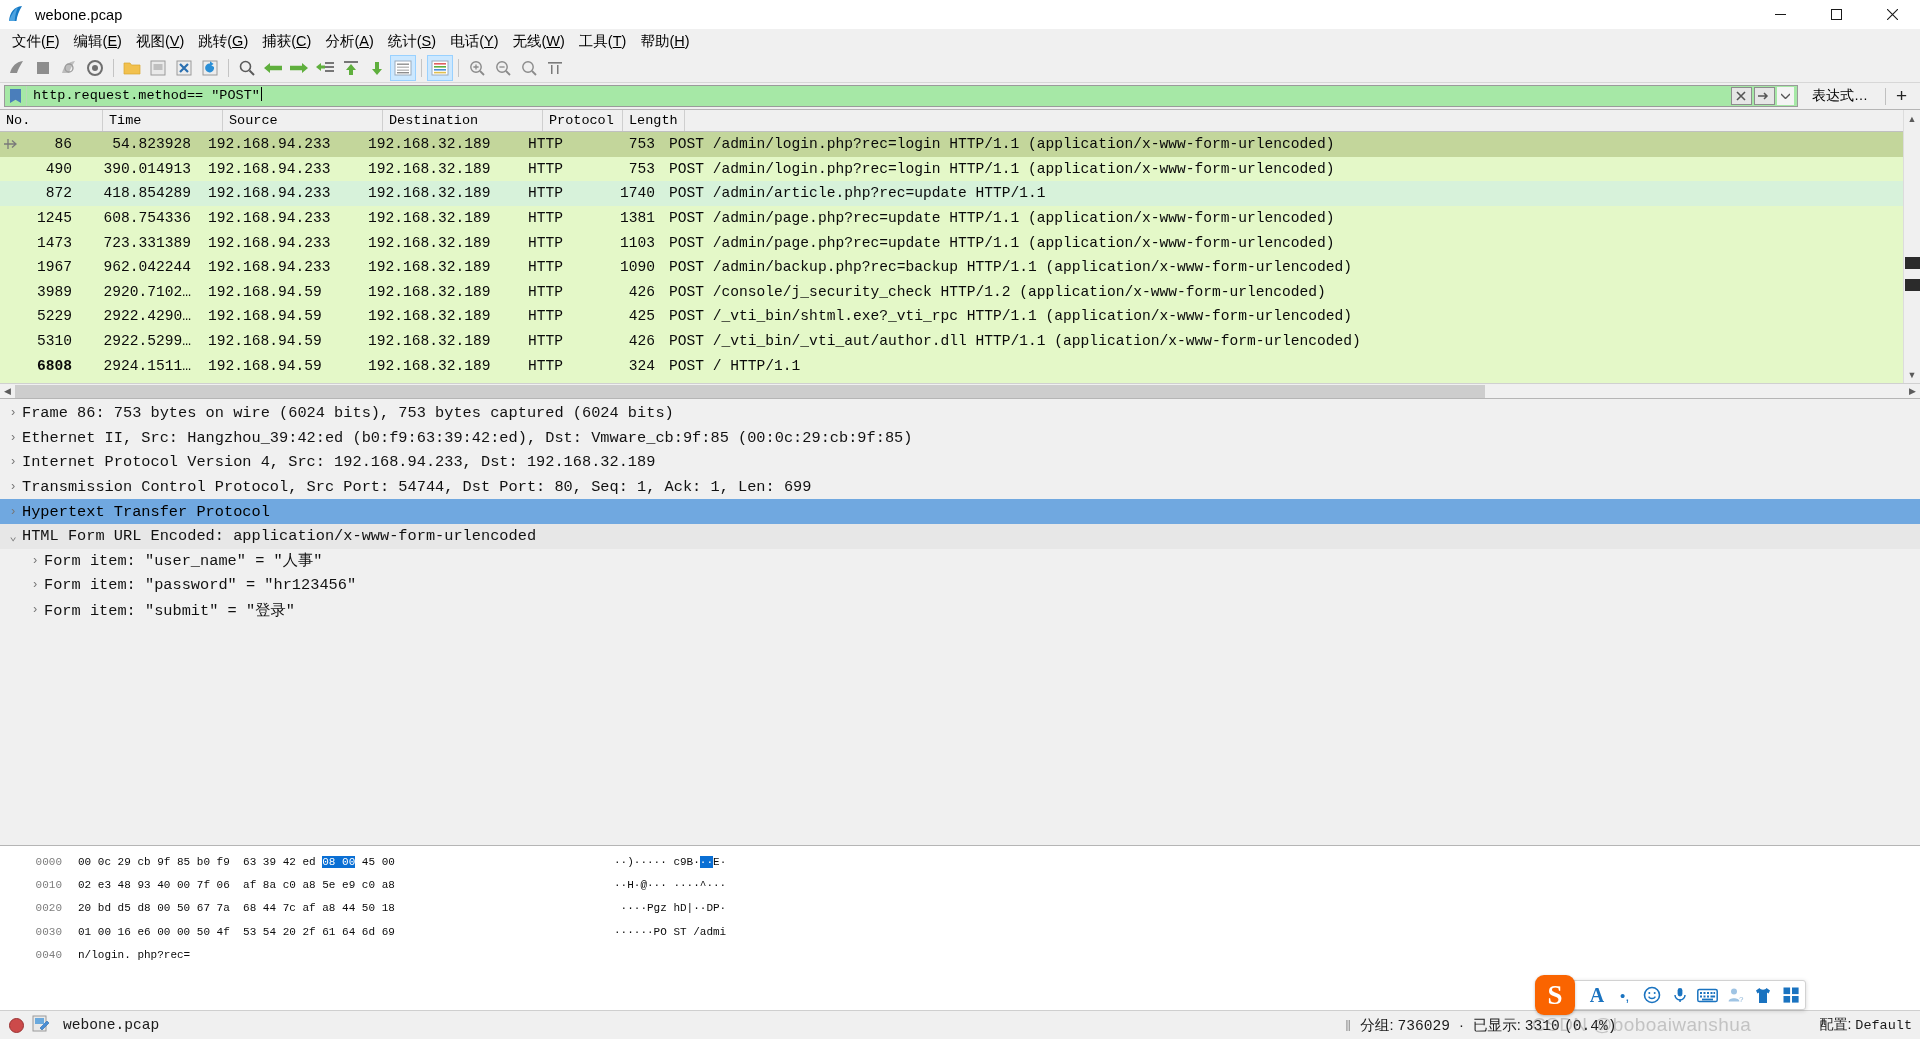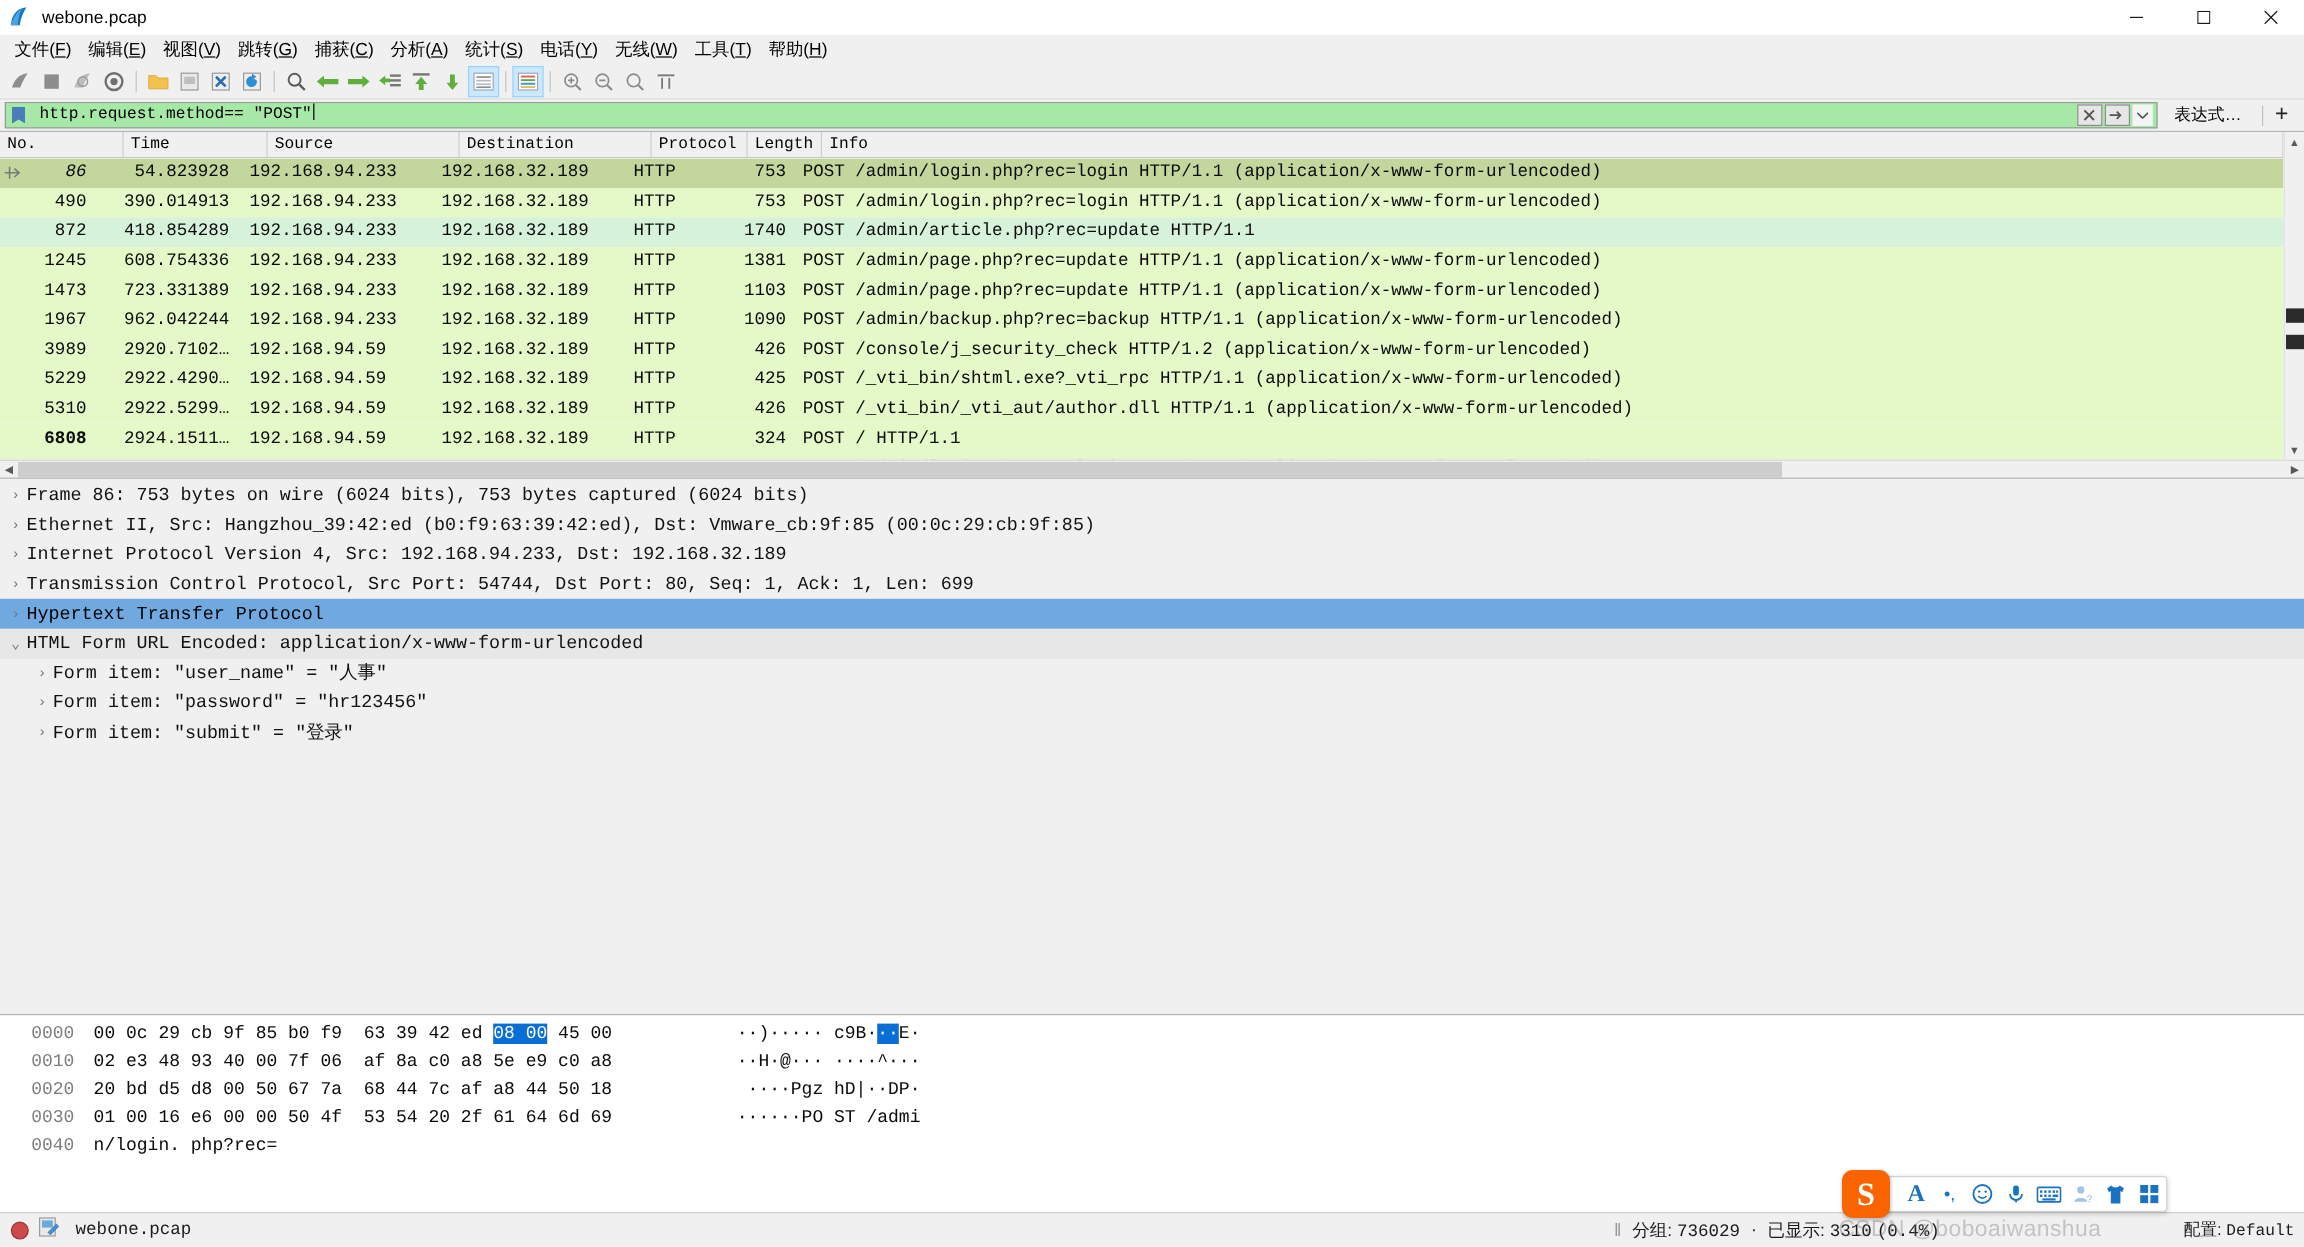"Info" div.ph-cell { html: <div>Info</div> -> none }
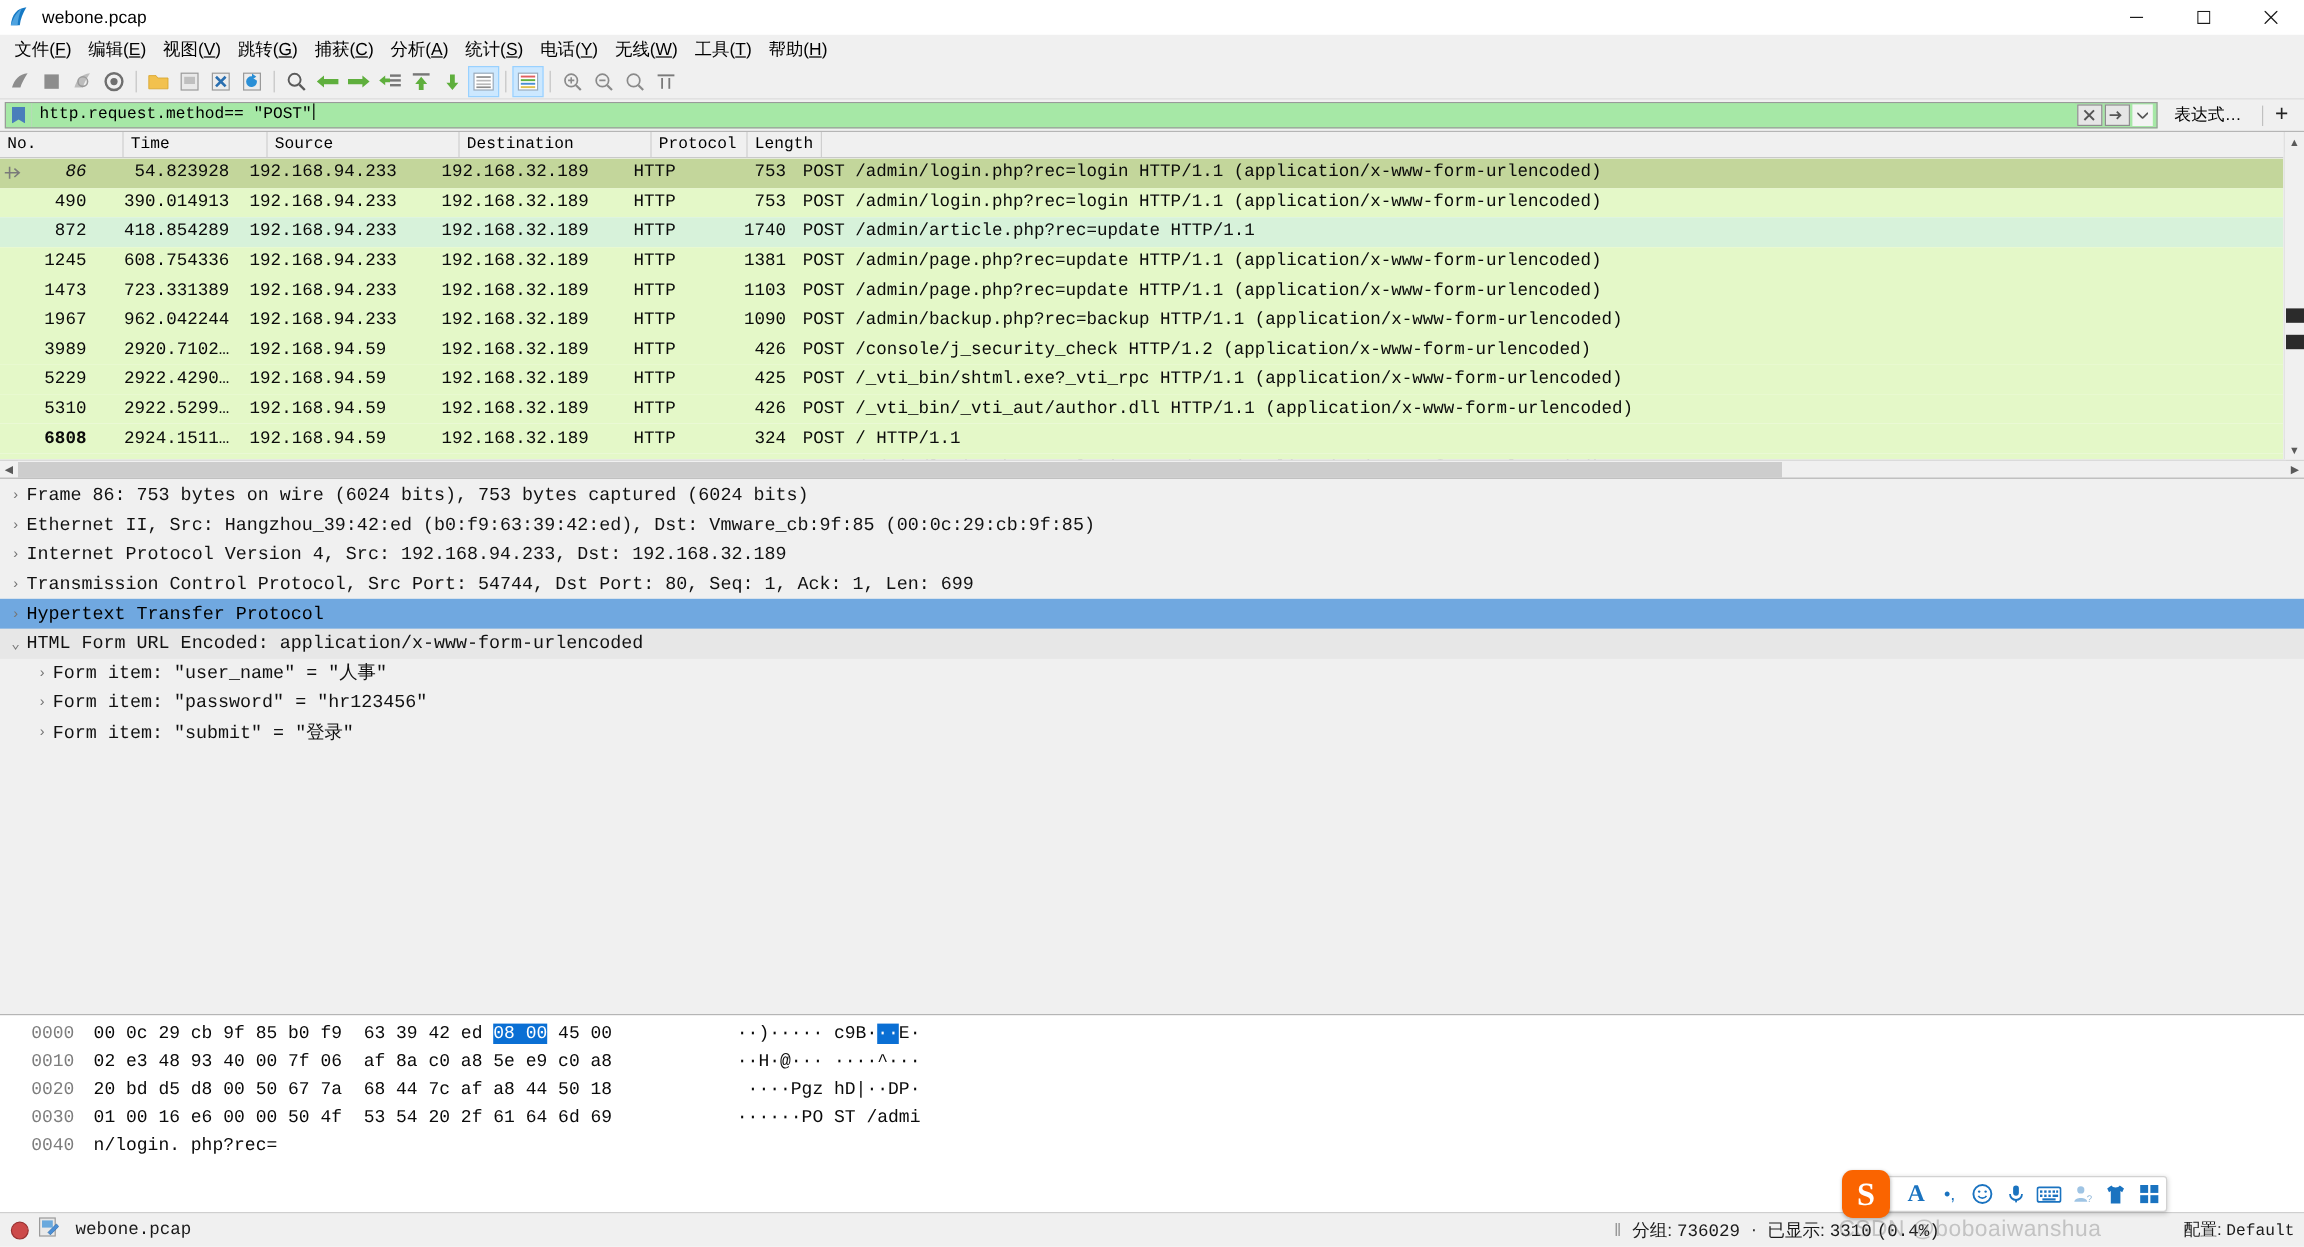"86" div.pc { font-style: italic -> none }
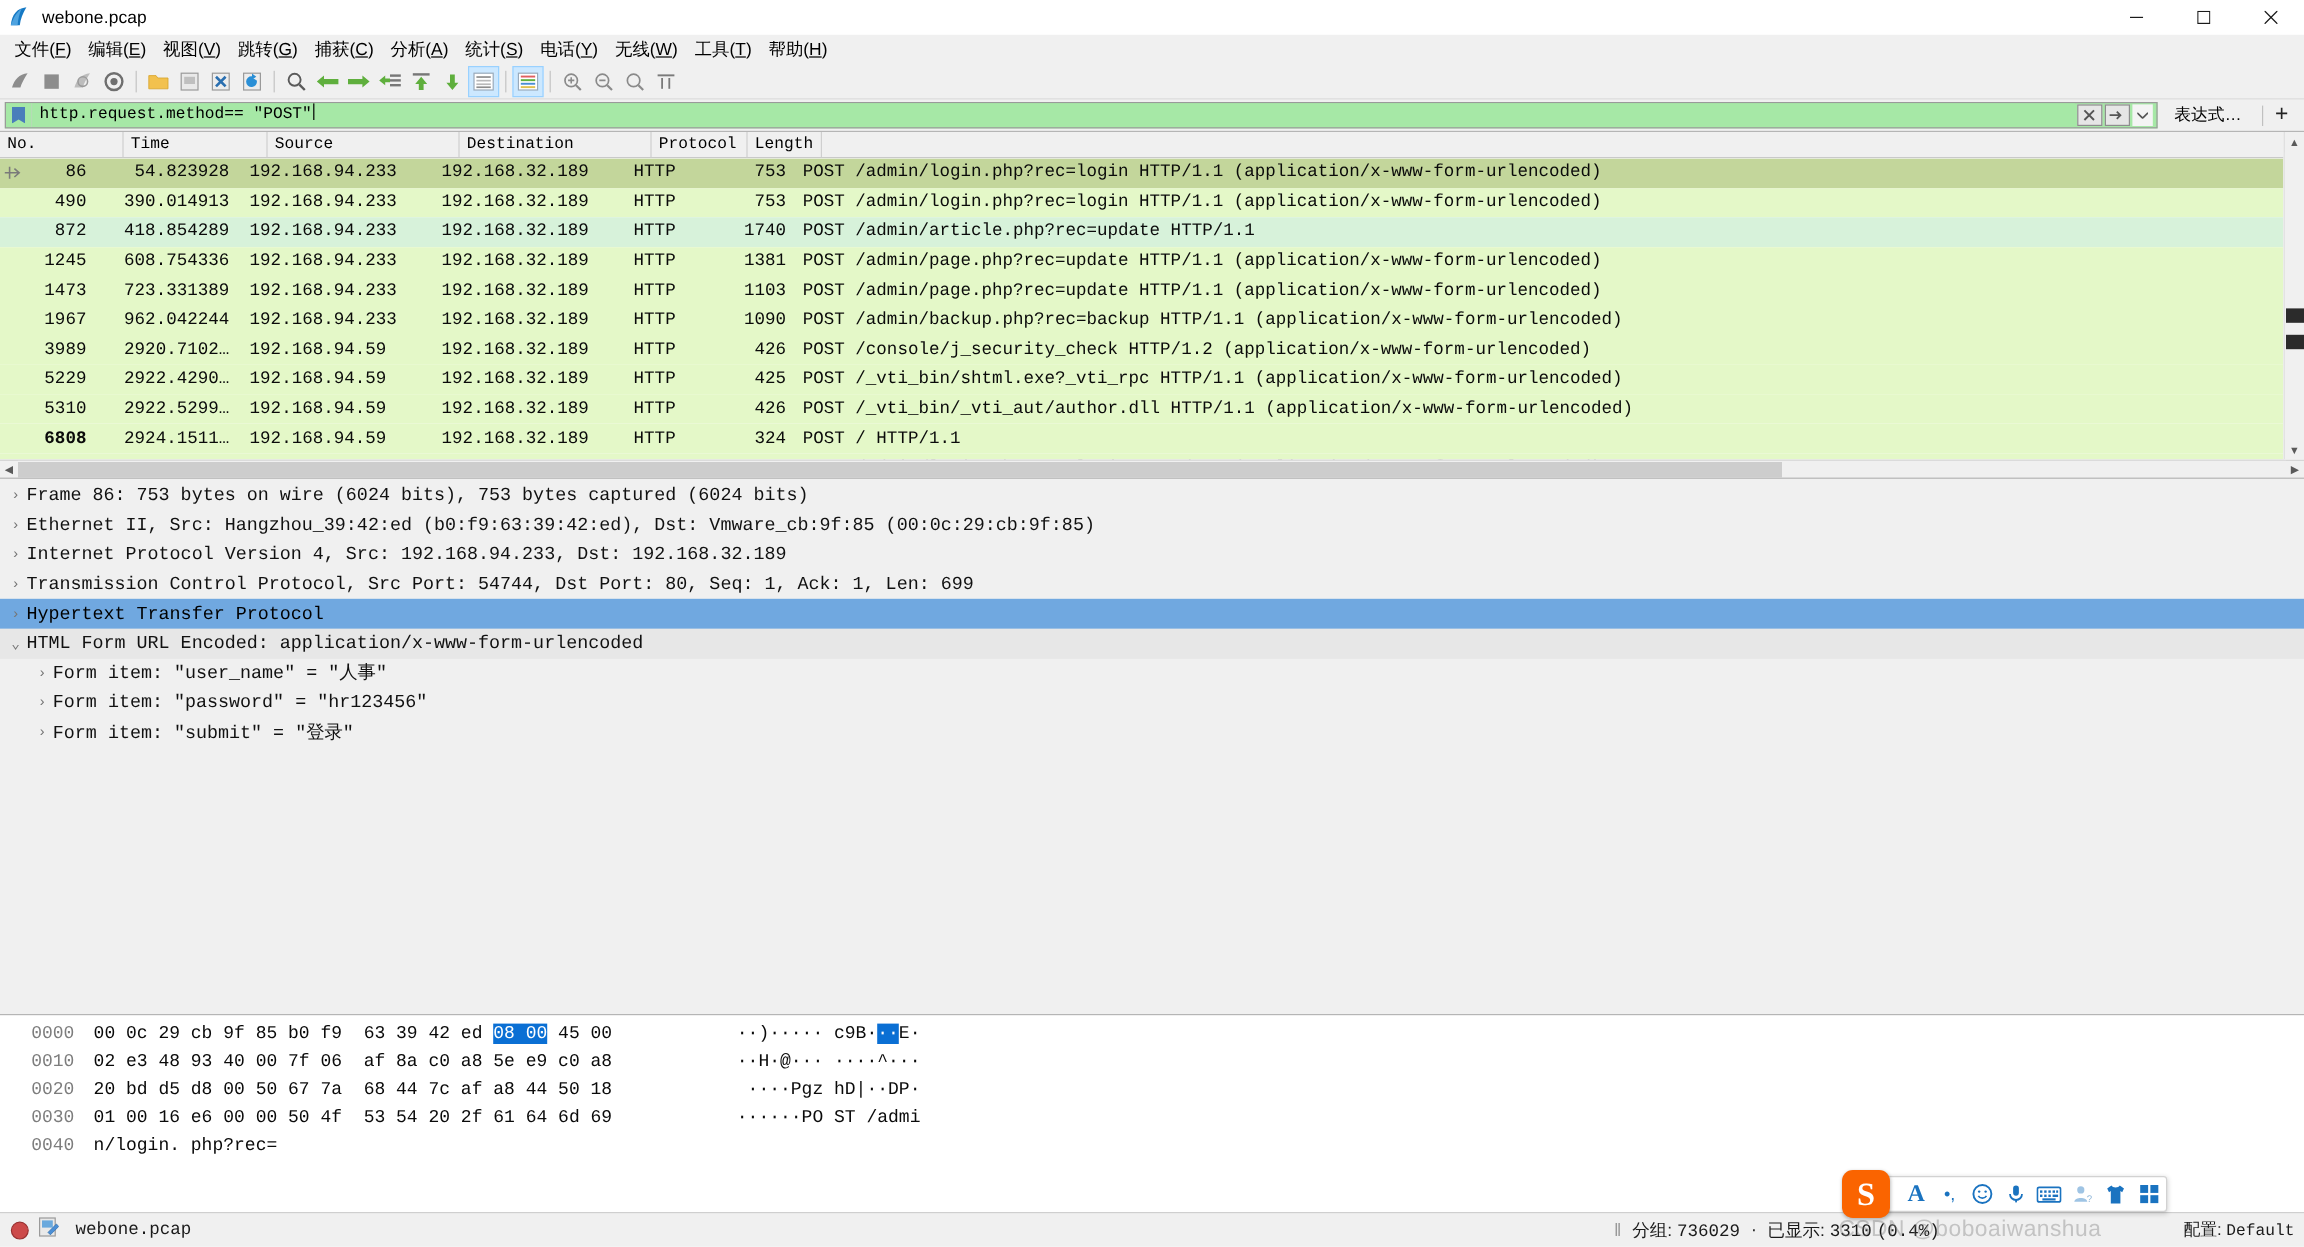"0000" .hexrow { font-size: 15px -> 11px }
